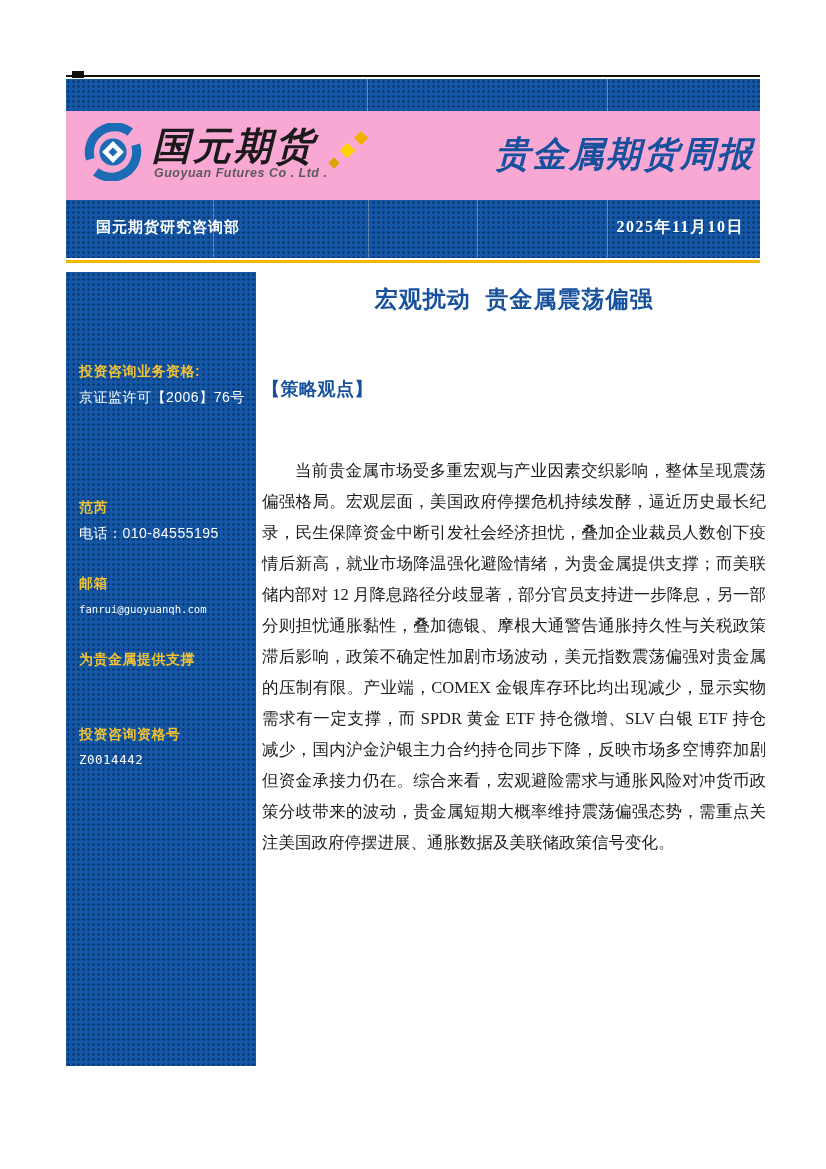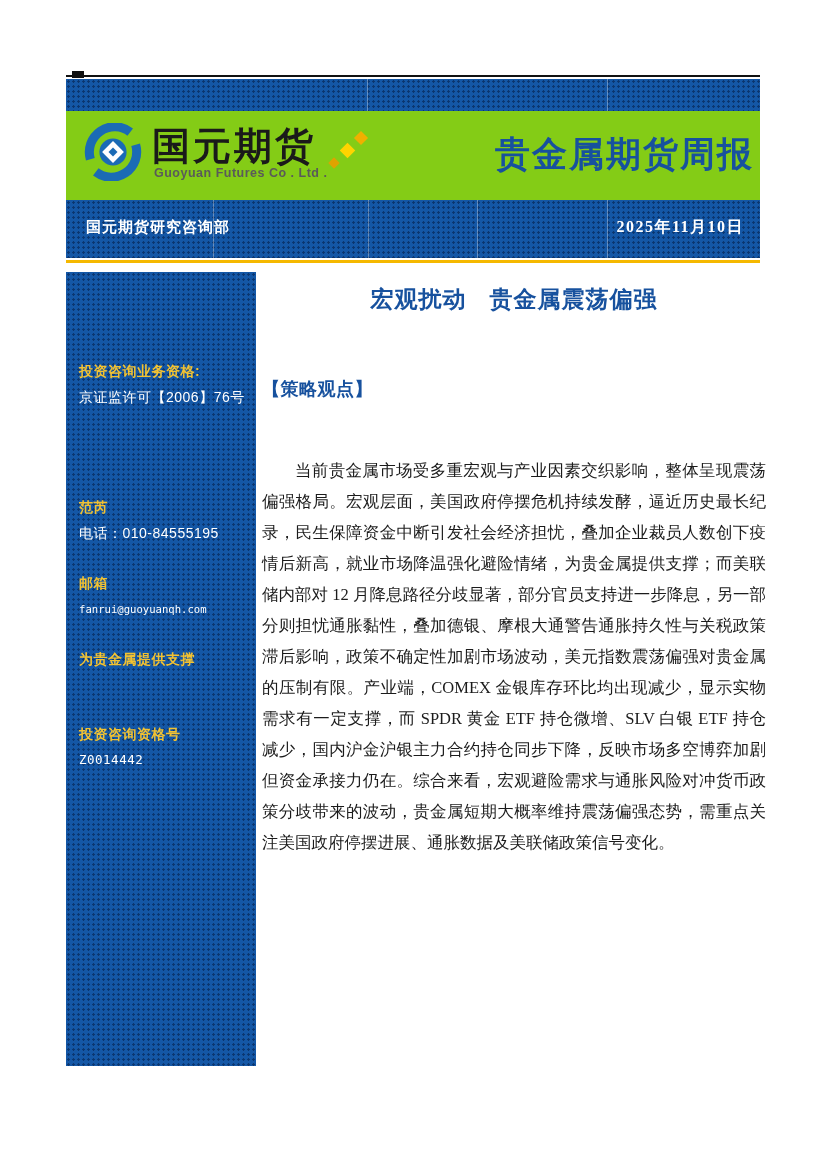"国元期货" .logo-row { background: #84cc16 -> #f9a8d4; font-style: none -> italic }
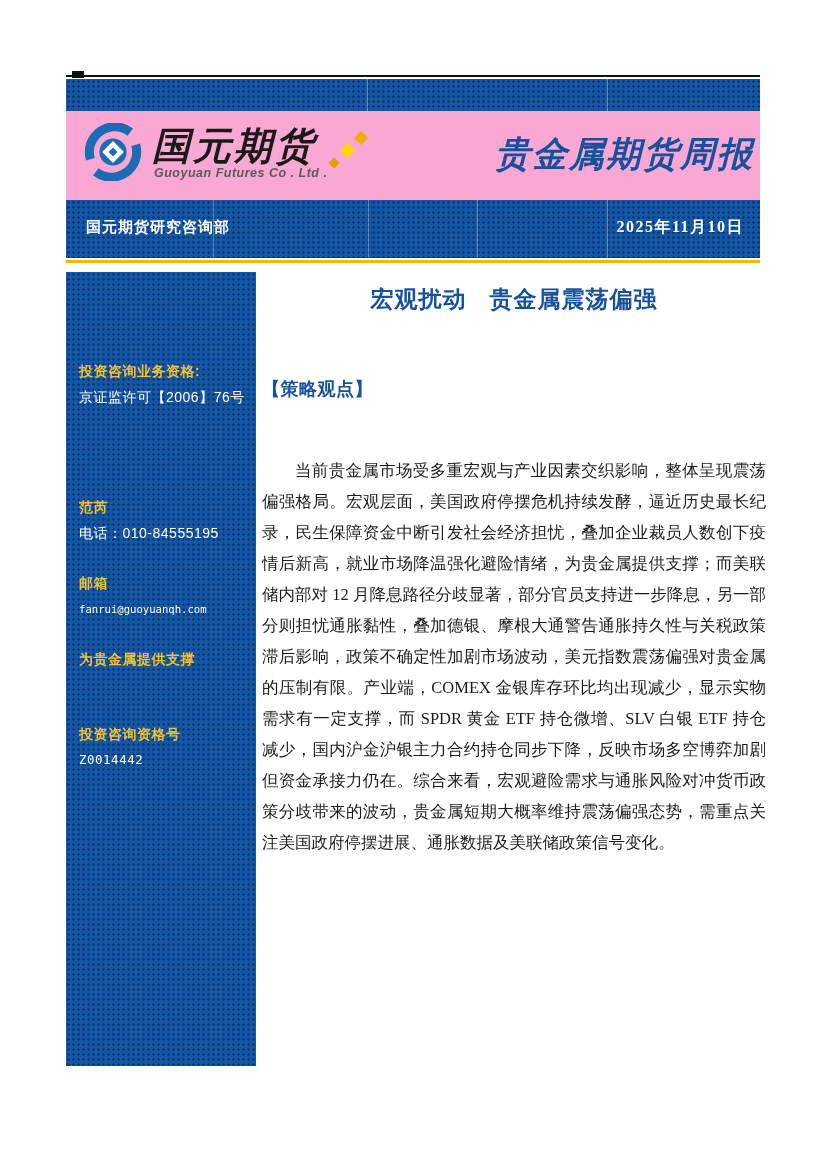"国元期货研究咨询部" .band-dept { left: 20px -> 30px }
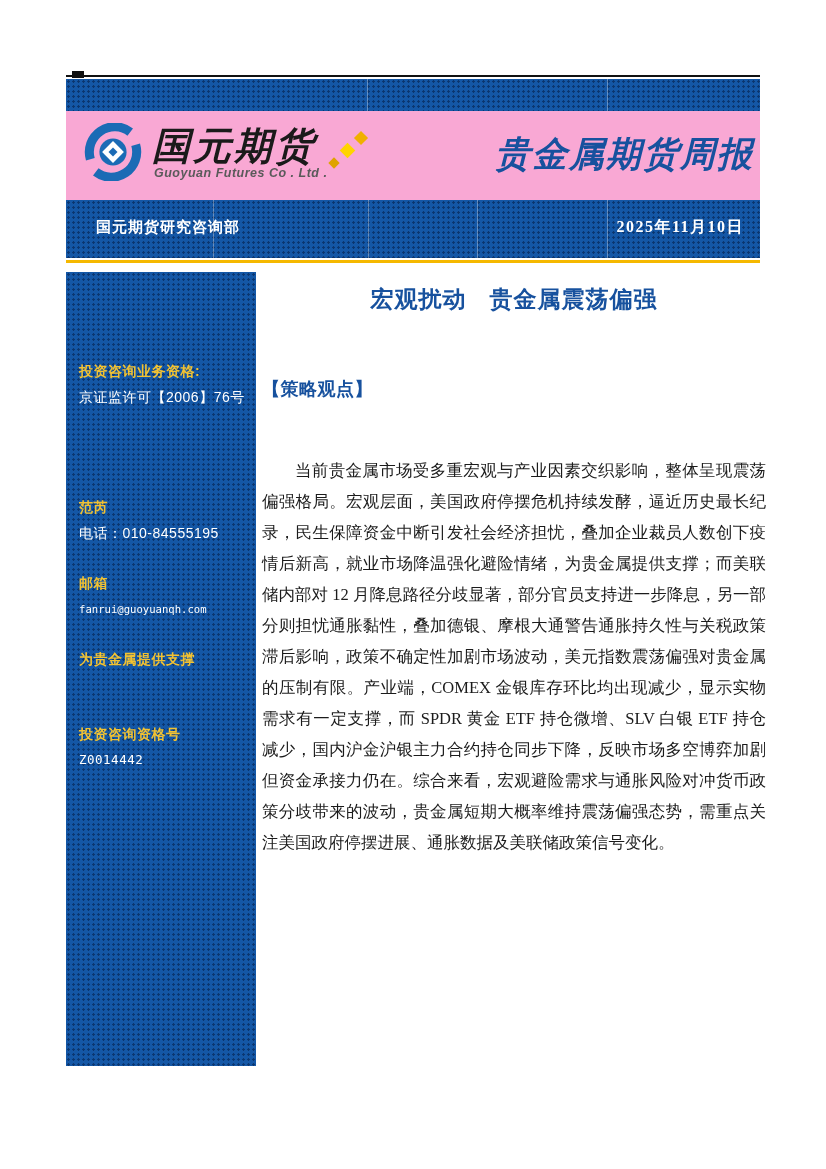"宏观扰动 贵金属震荡偏强" .doc-title { font-family: Liberation Mono, monospace -> Liberation Serif, serif }
